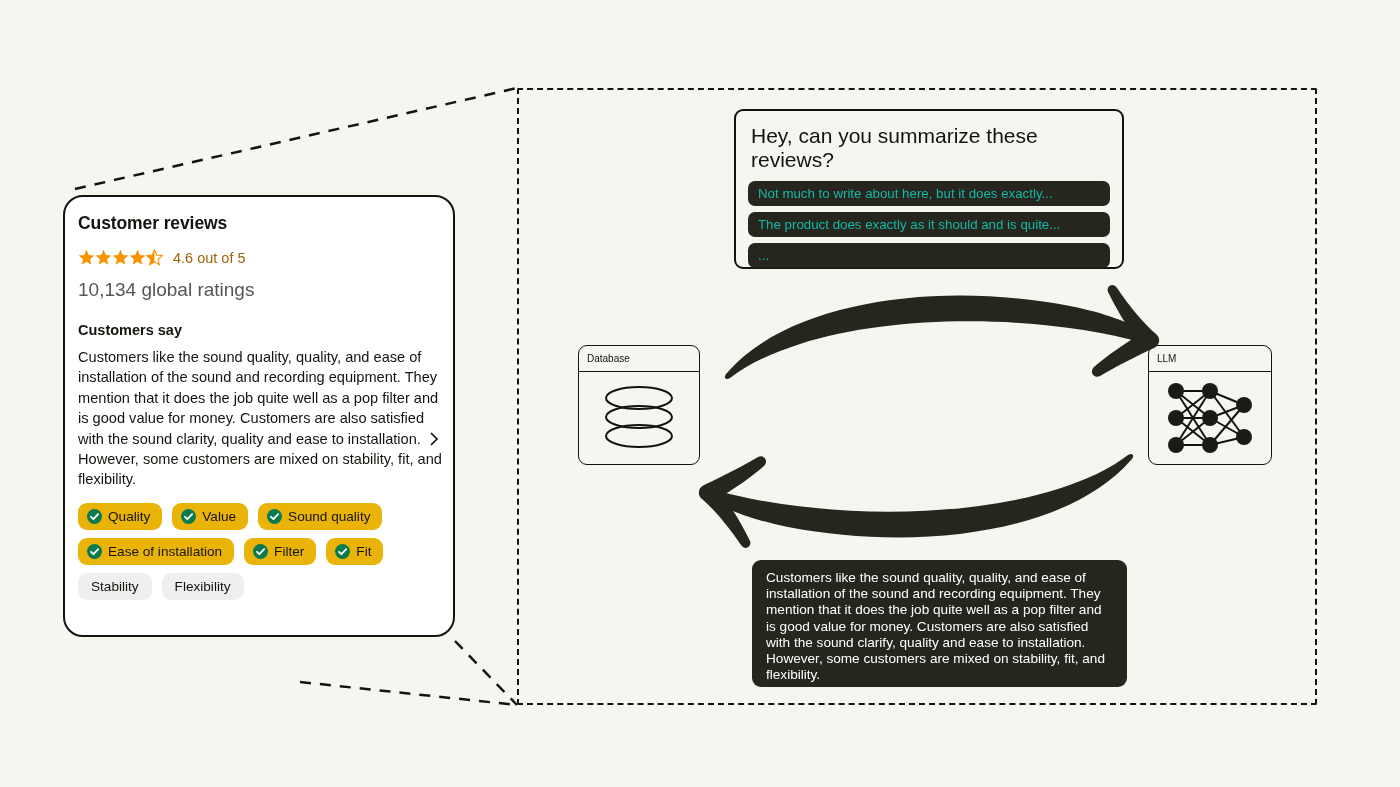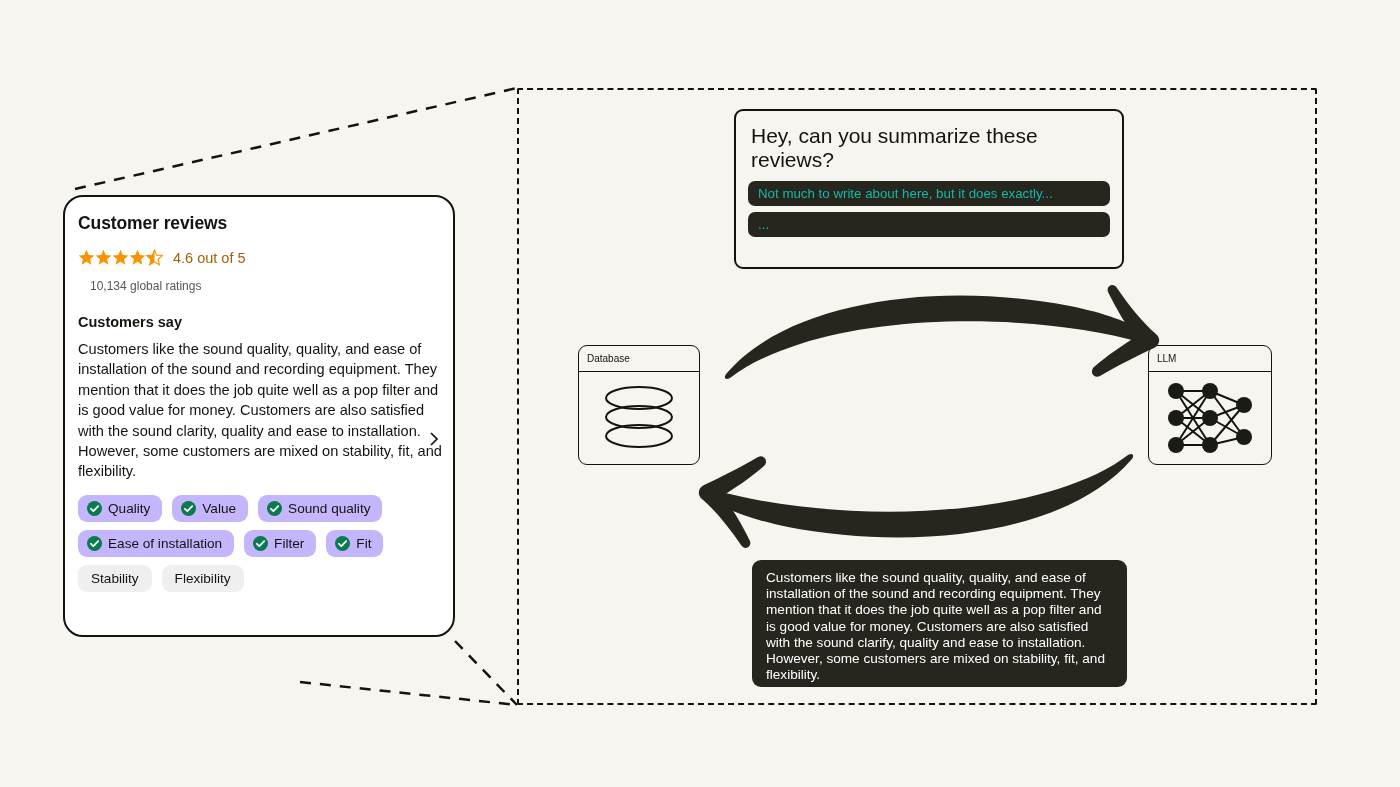"The product does exactly as" div.chip { html: none -> <div>The product does exactly as it should and is quite...</div> }
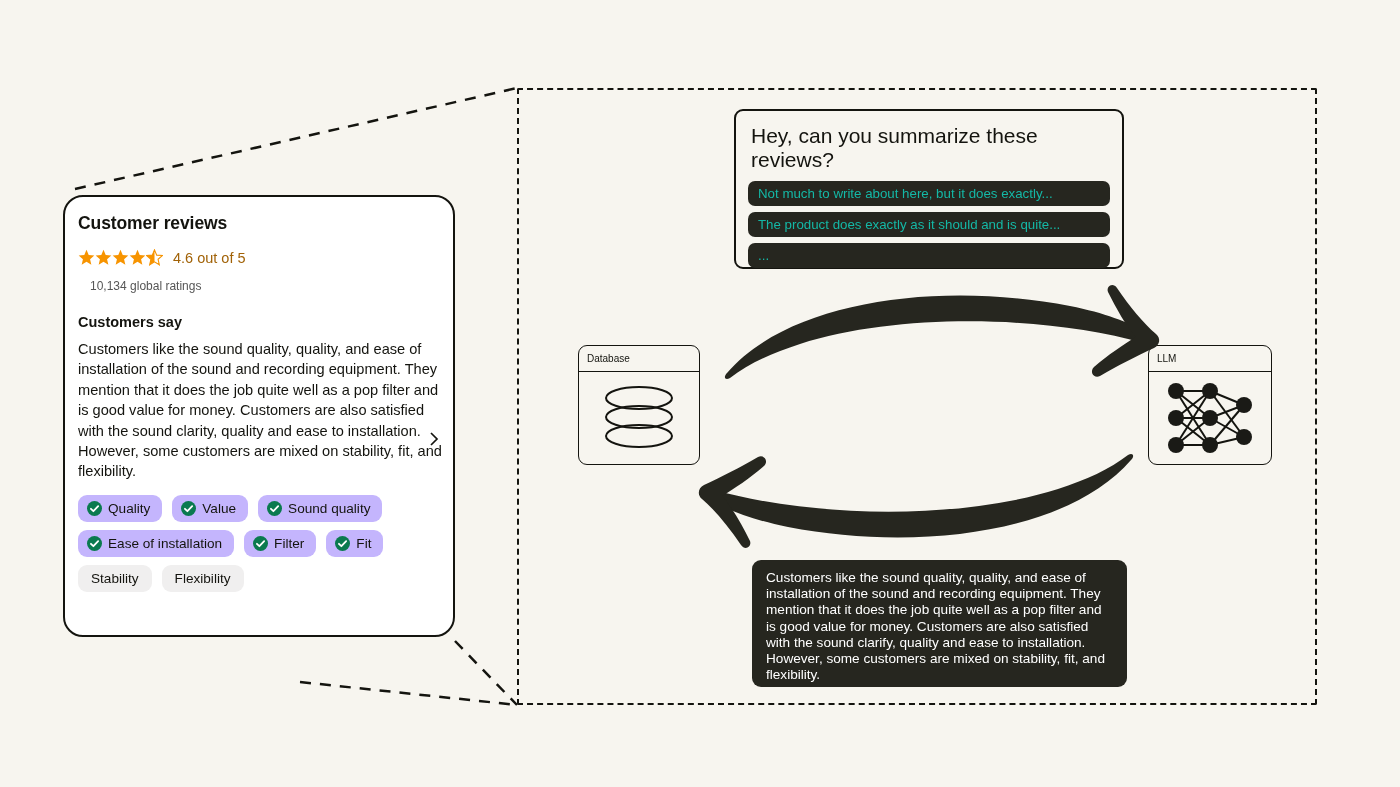"10,134 global ratings" .global-ratings { font-size: 12px -> 19px; margin-left: 13px -> 1px }
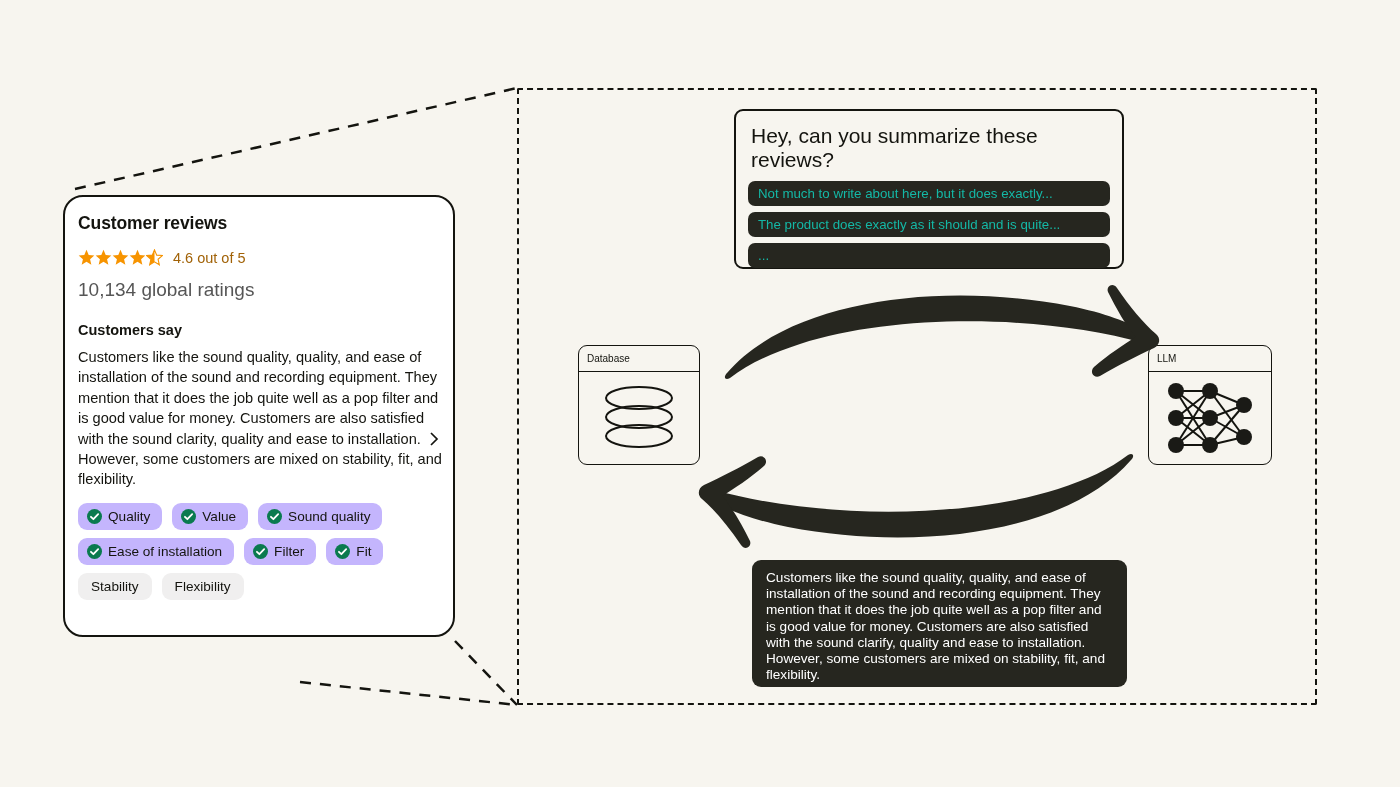"Quality" .pill.pos { background: #c4b5fd -> #eab308 }
